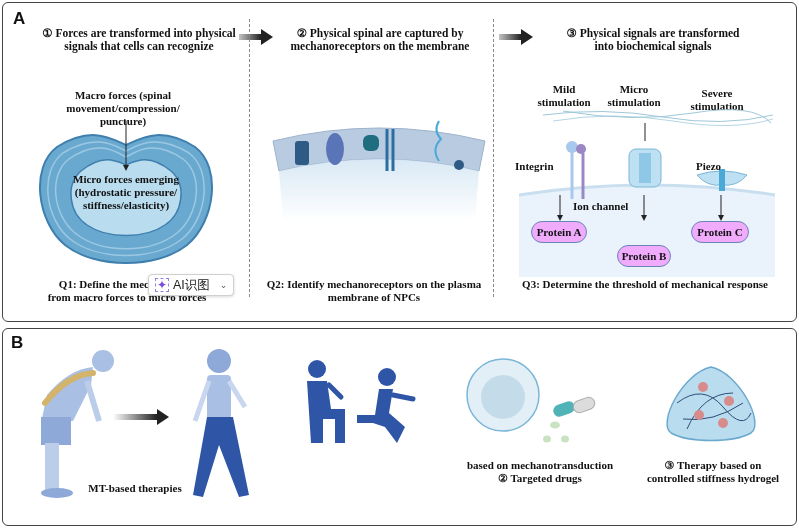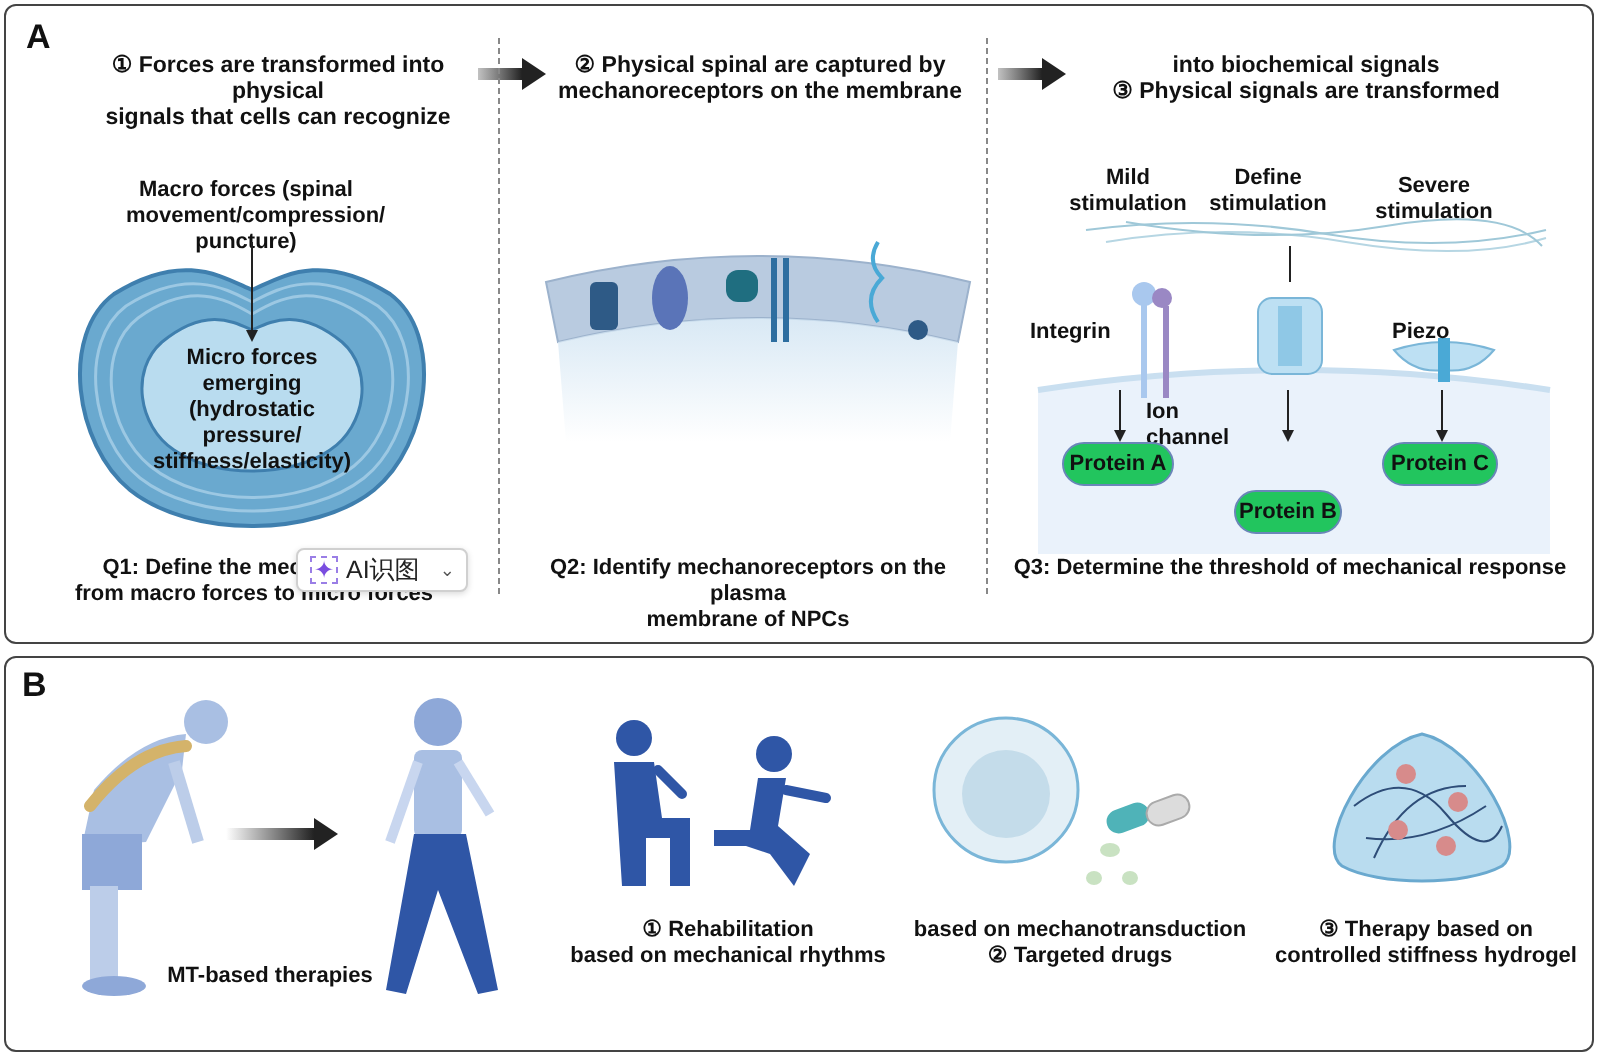"① Forces are transformed into" .t { font-family: none -> Liberation Serif, serif }
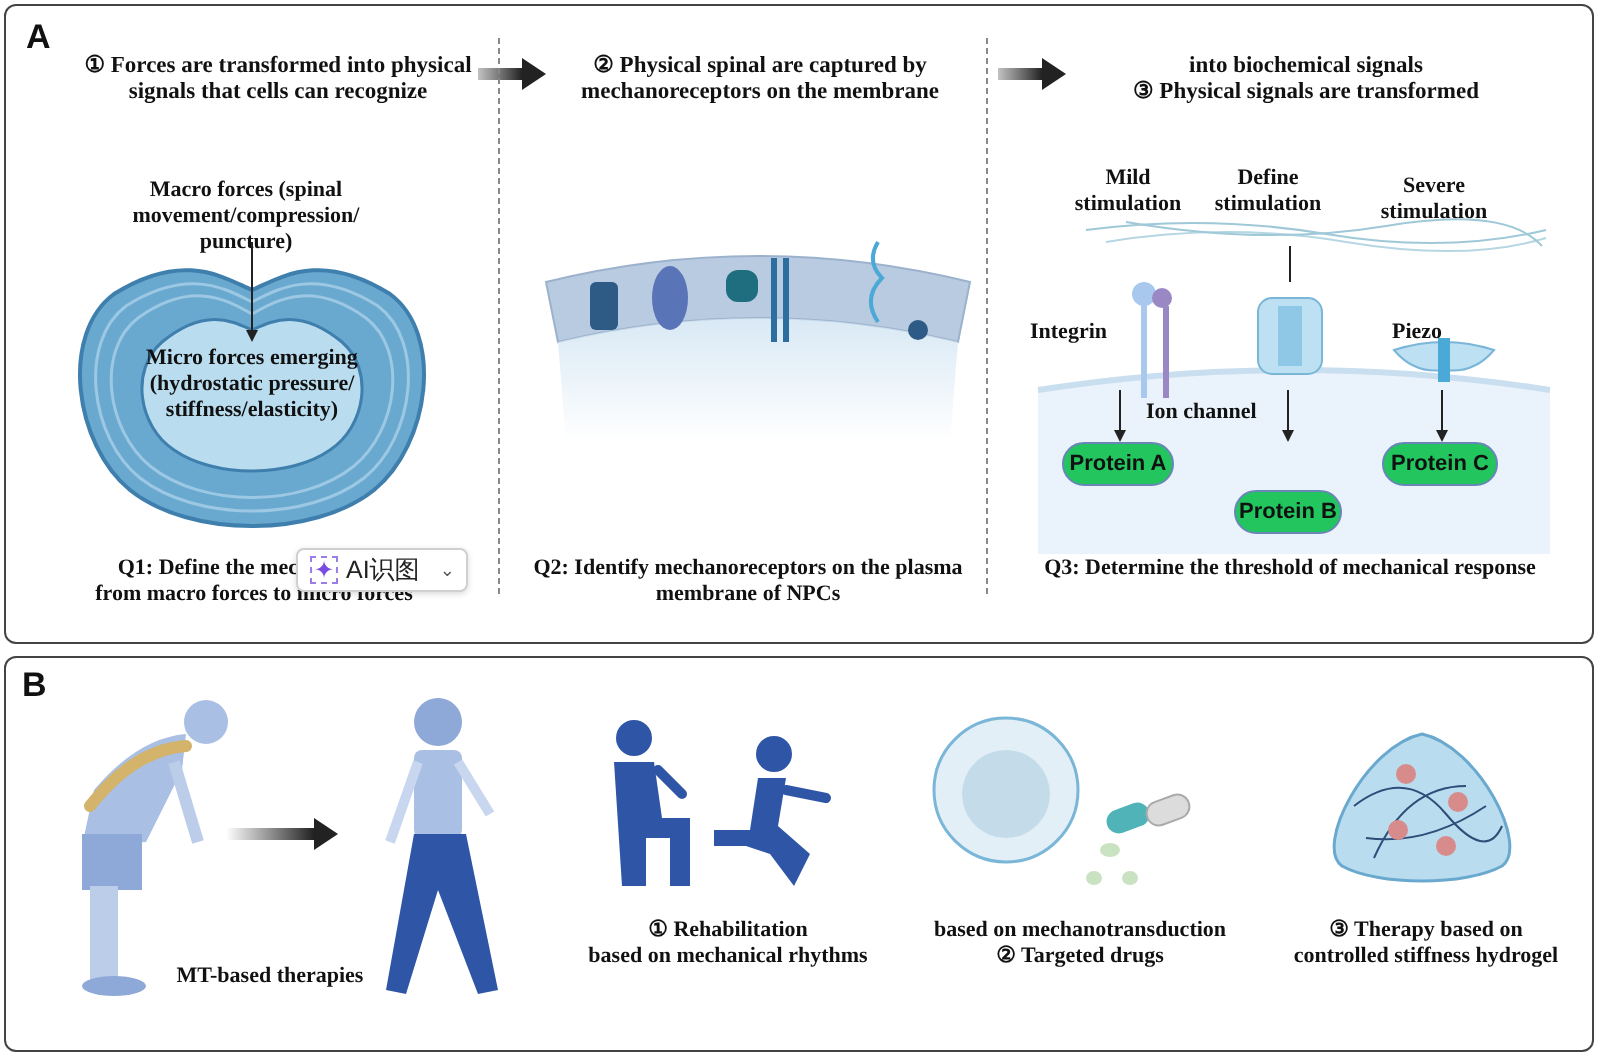"into biochemical signals" div { order: before "③ Physical signals are transformed" -> after "③ Physical signals are transformed" }
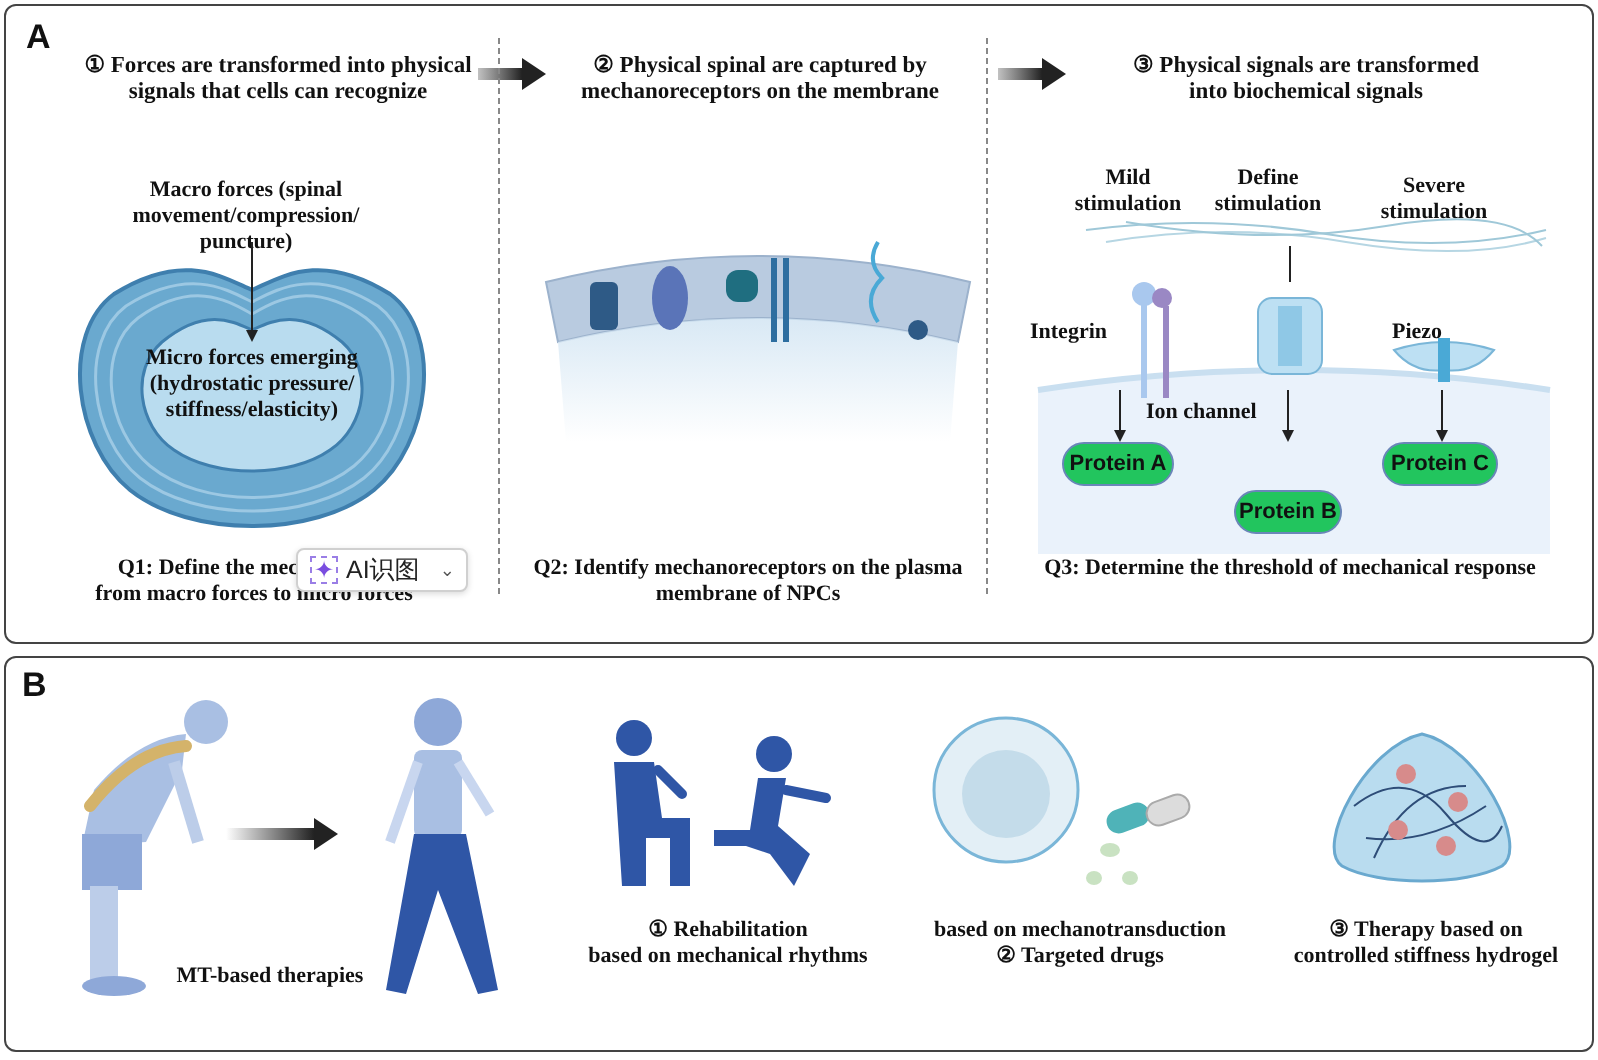"Define" div { text: Define -> Micro }
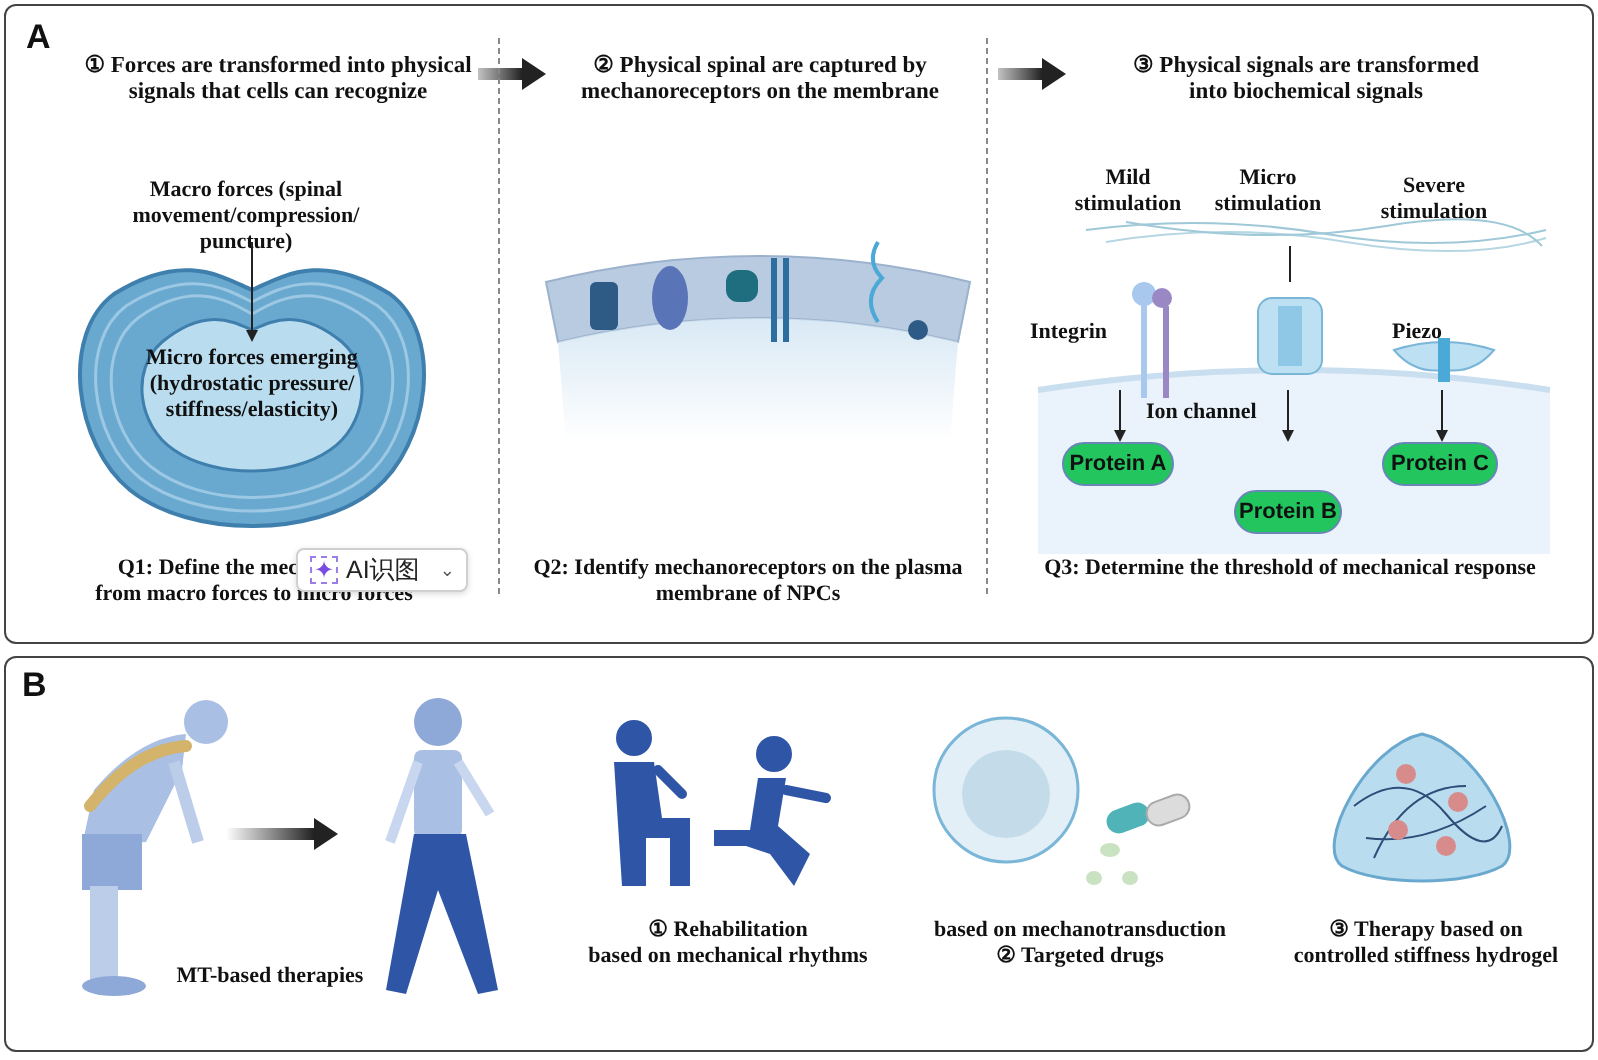"Protein A" .pill { background: #22c55e -> #f0abfc; font-family: none -> Liberation Serif, serif }
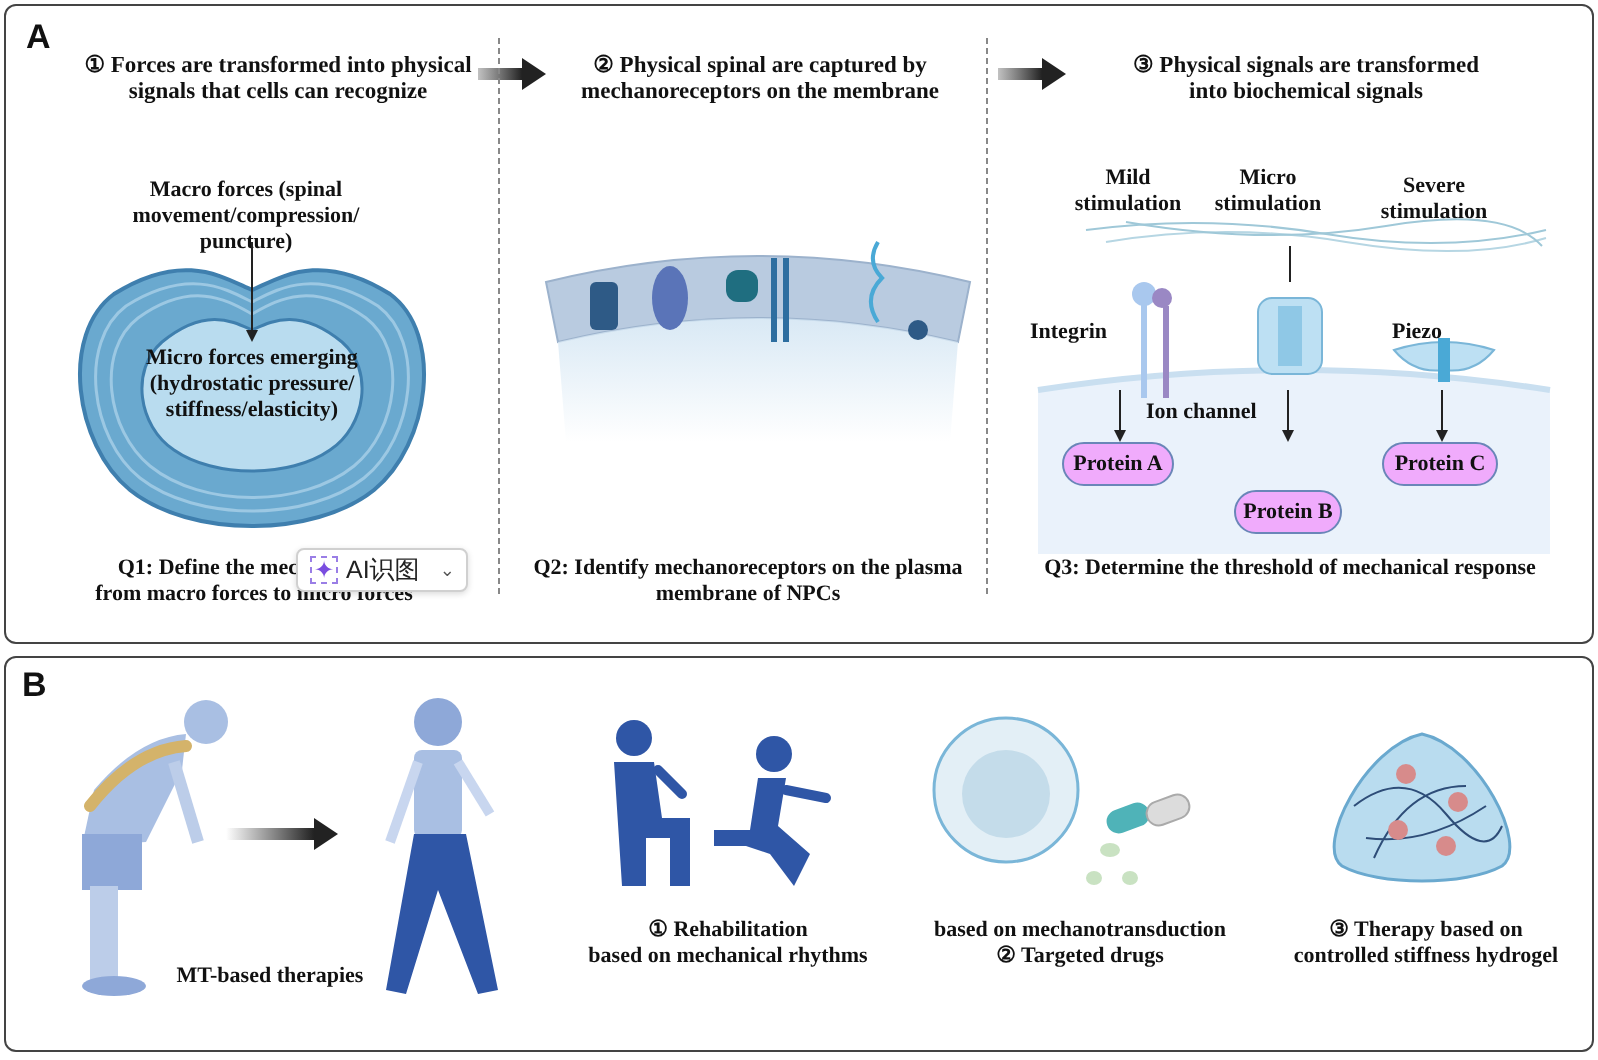"① Rehabilitation" div.t { html: <div> <div>① Rehabilitation</div> <div>based on mechanical rhythms</div> </div> -> none }
